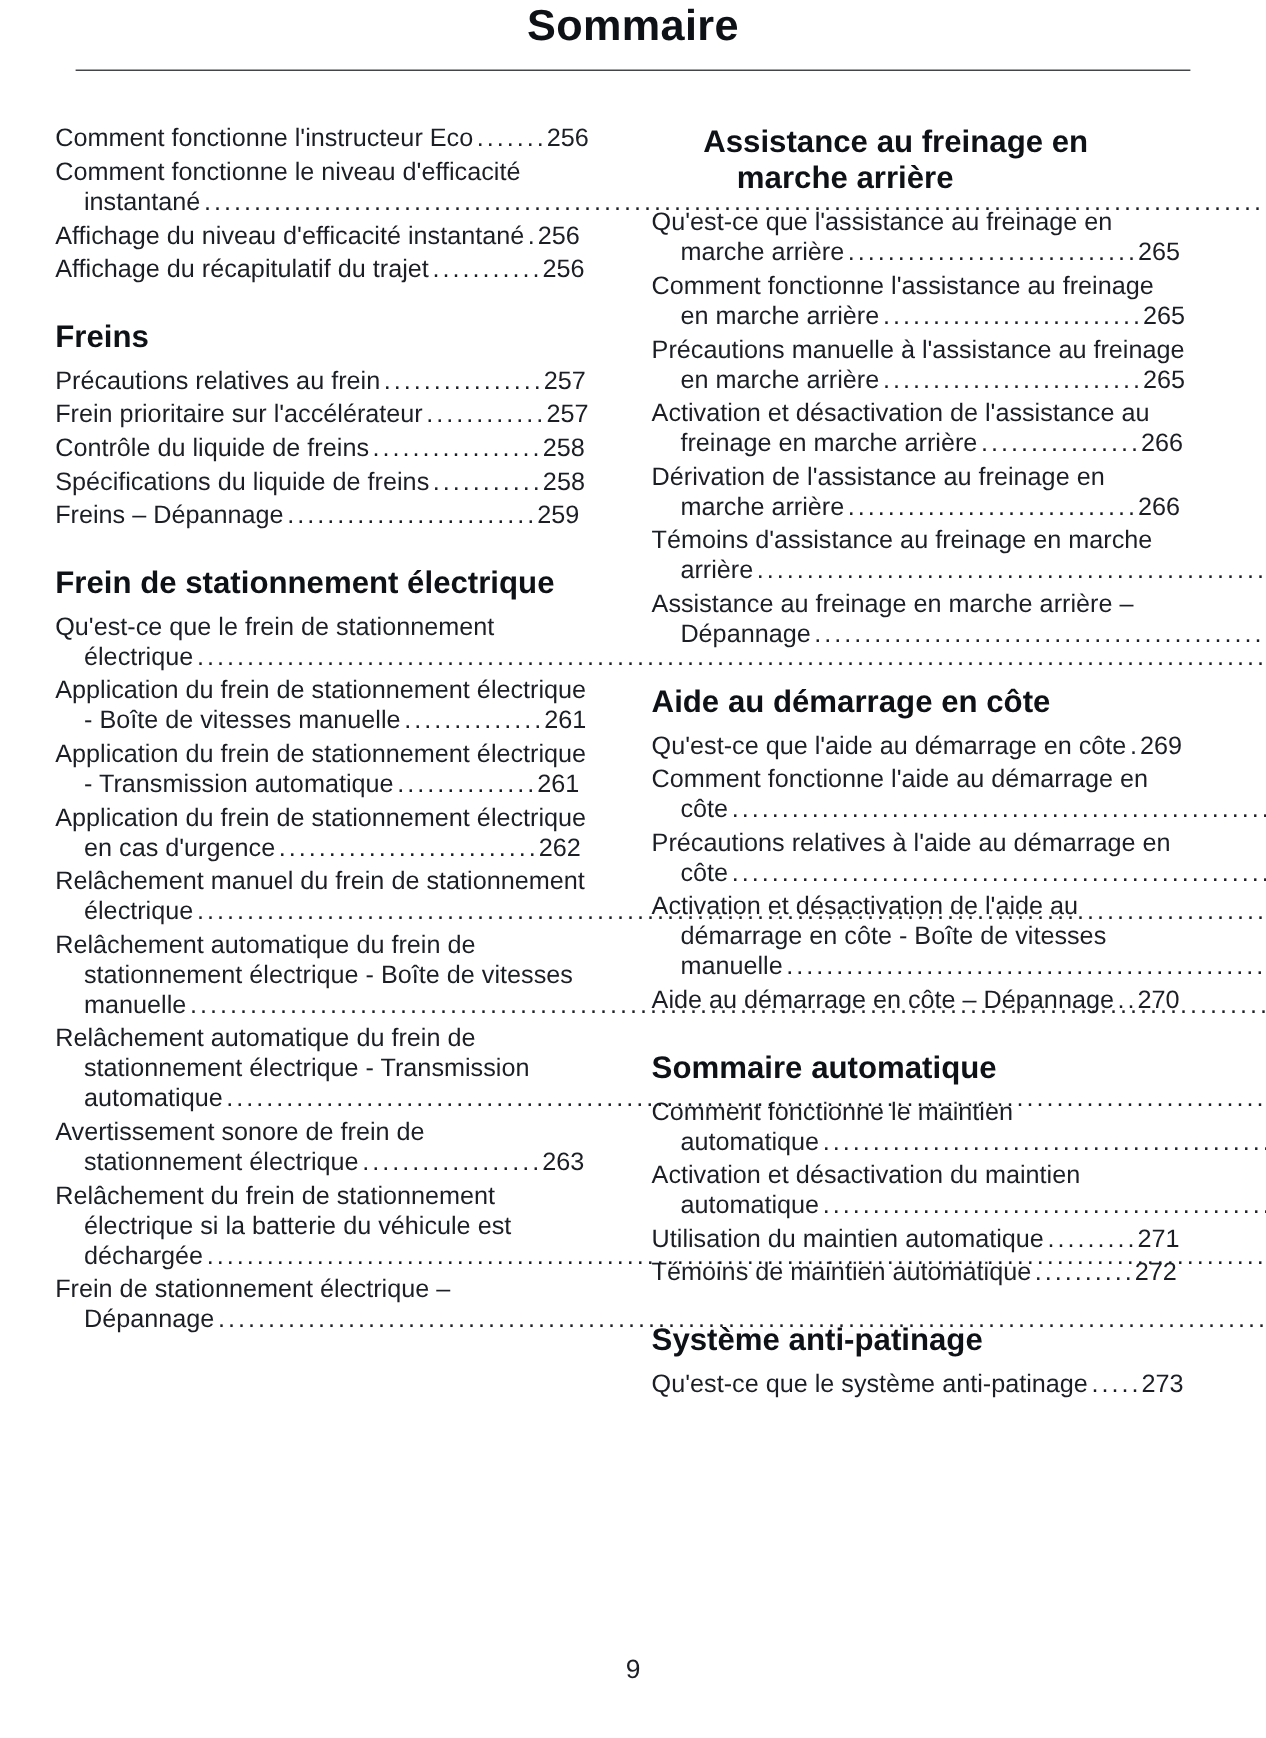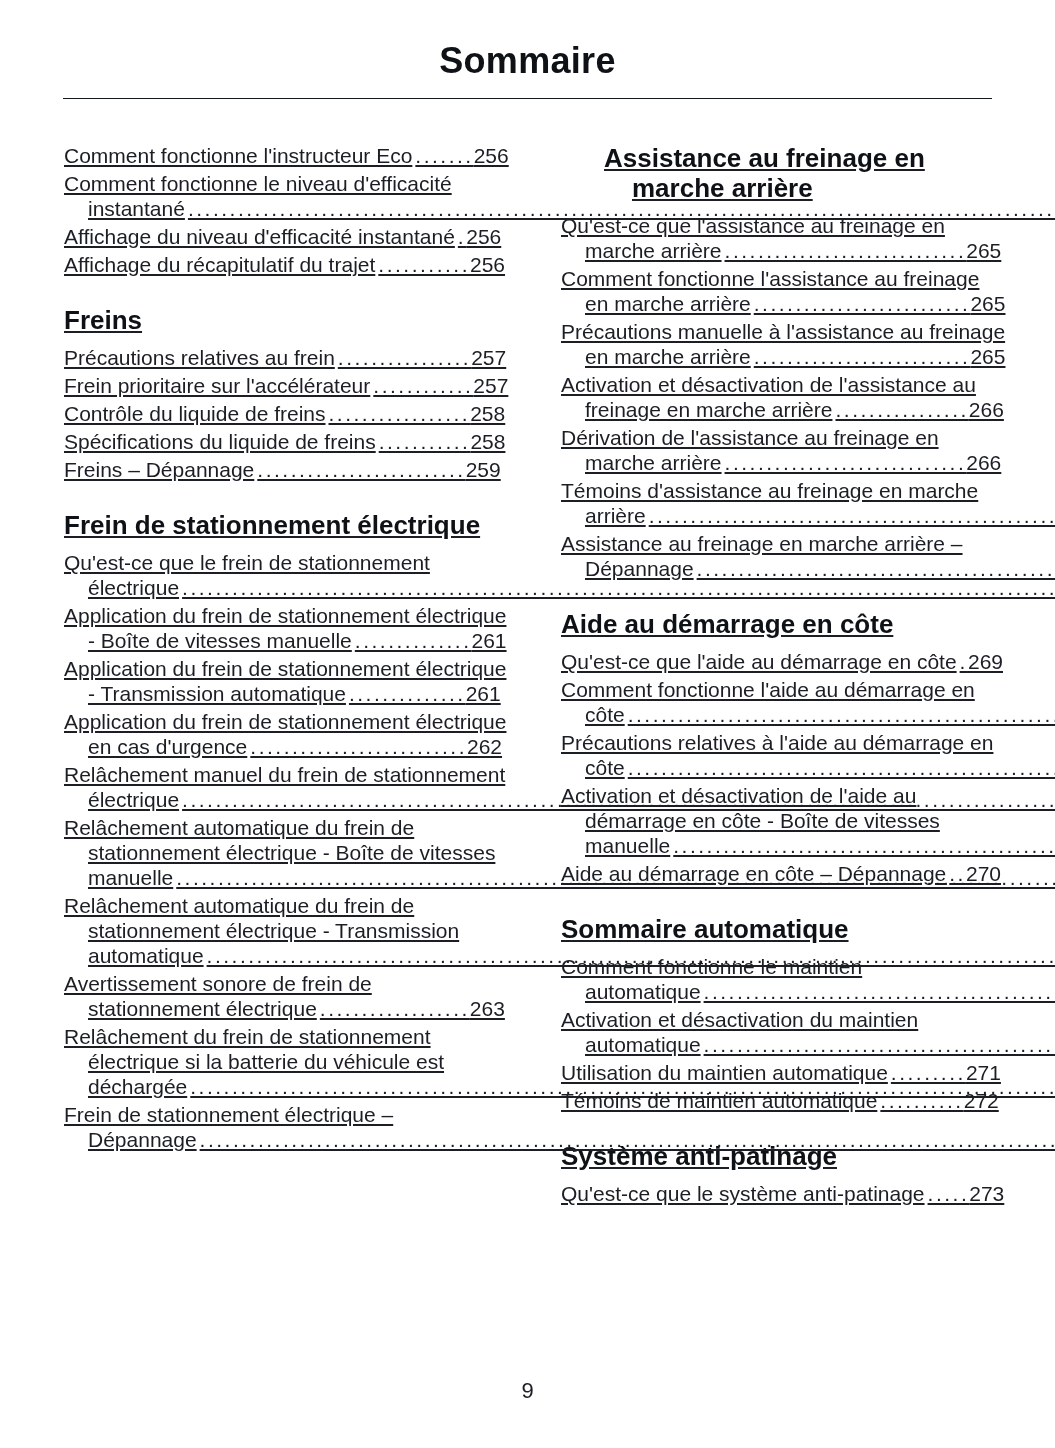"Sommaire" .title { padding-top: 40px -> none }
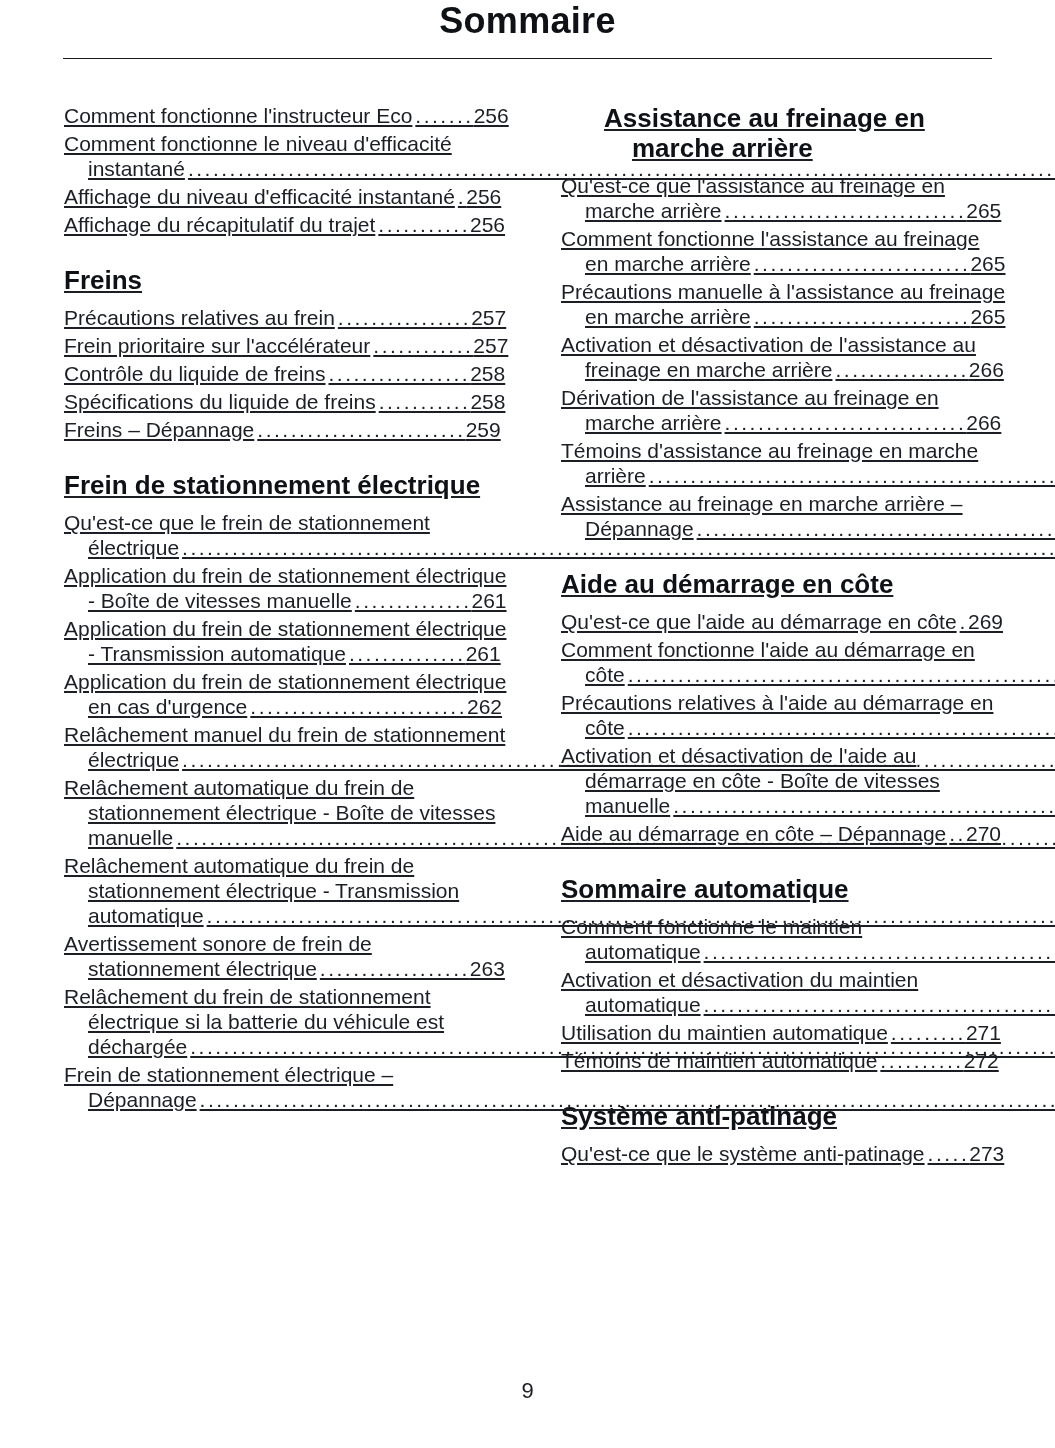"Comment fonctionne l'instructeur Eco" .columns { padding: 44px 0 0 64px -> 44px 0 0 46px; text-decoration: underline -> none }
